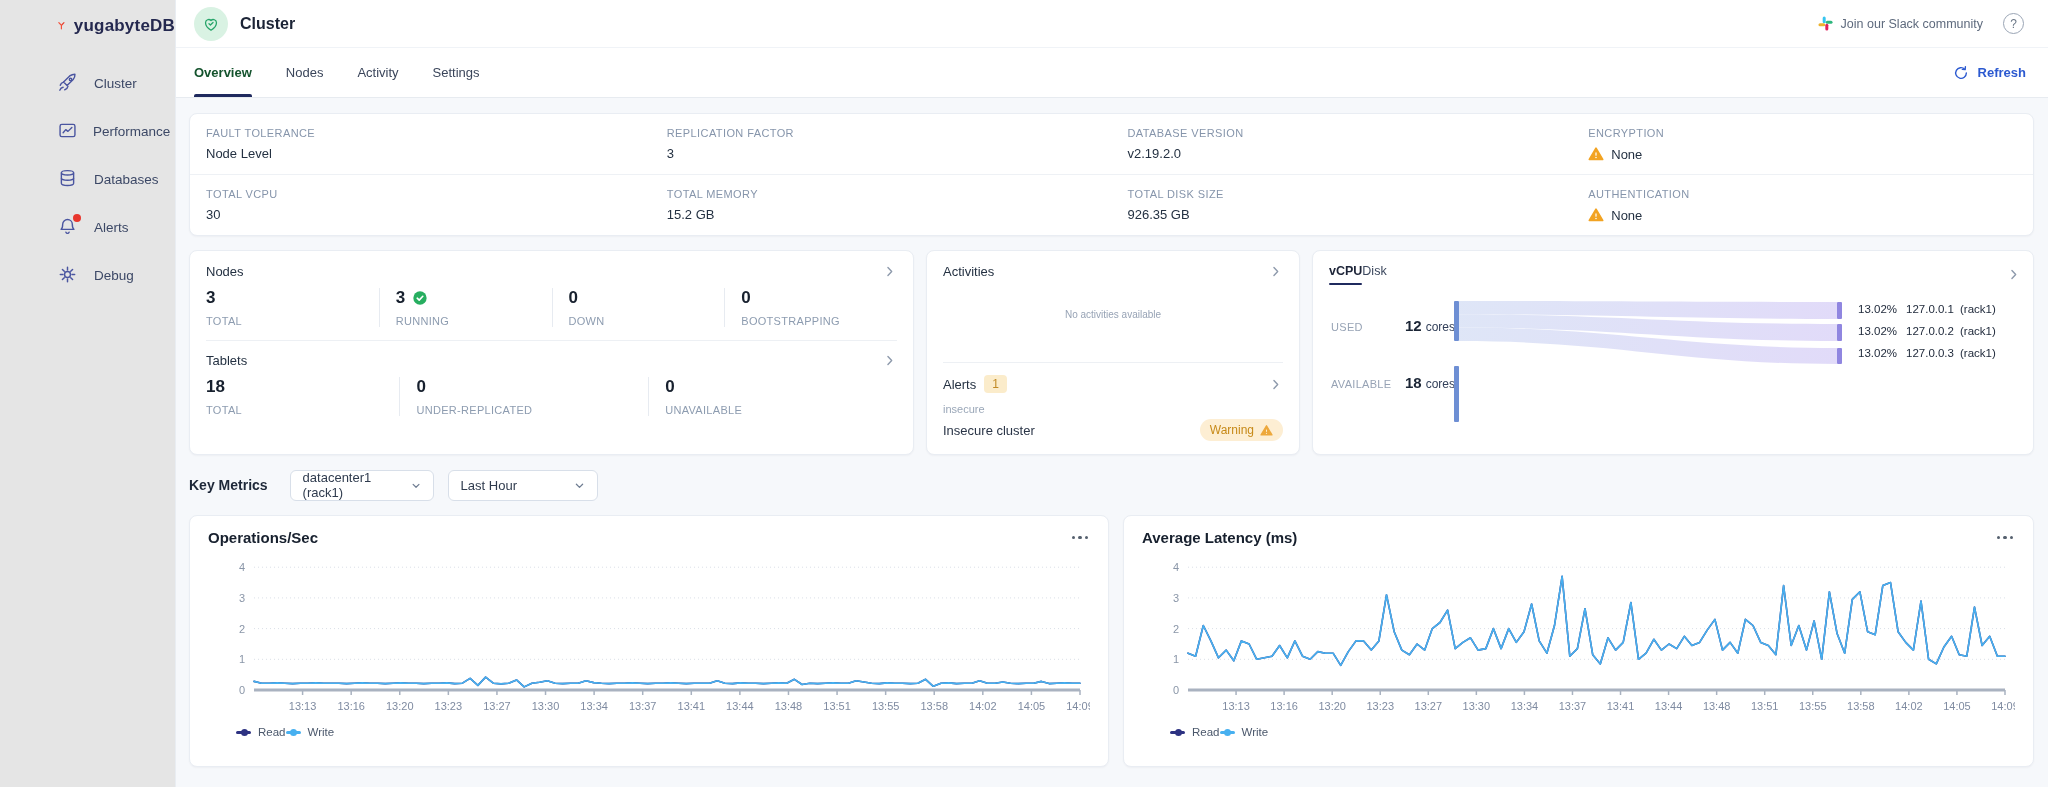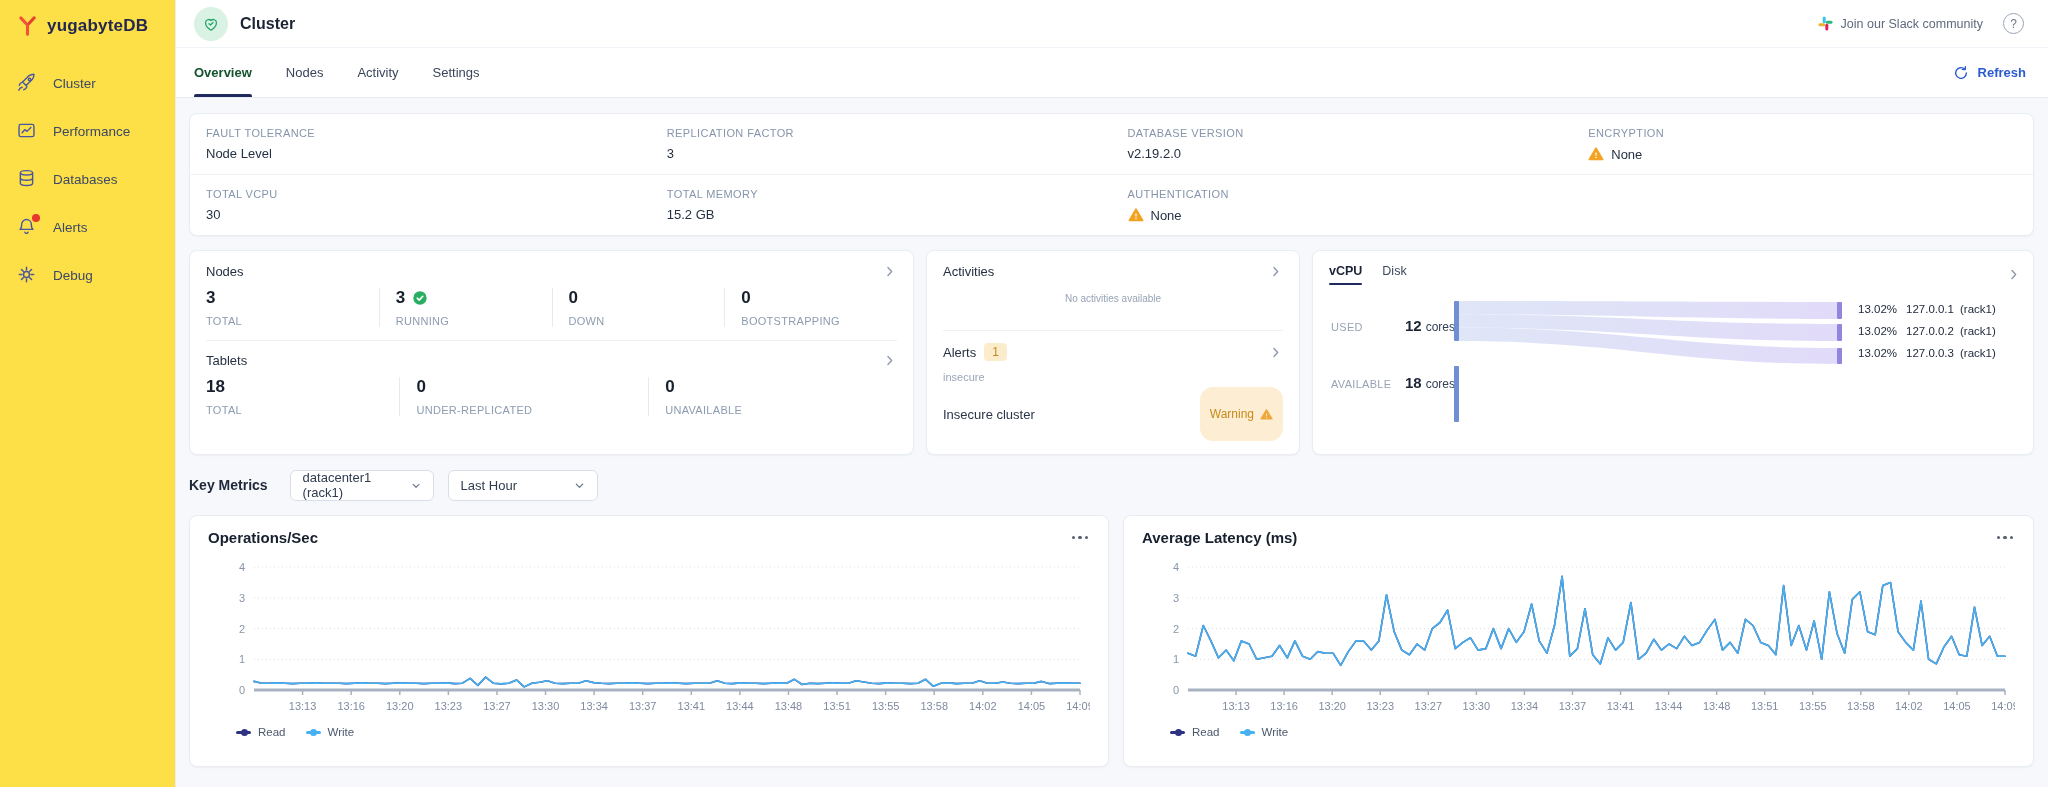"yugabyteDB" .sidebar { background: #fde047 -> #e5e5e5; padding-left: none -> 41px }
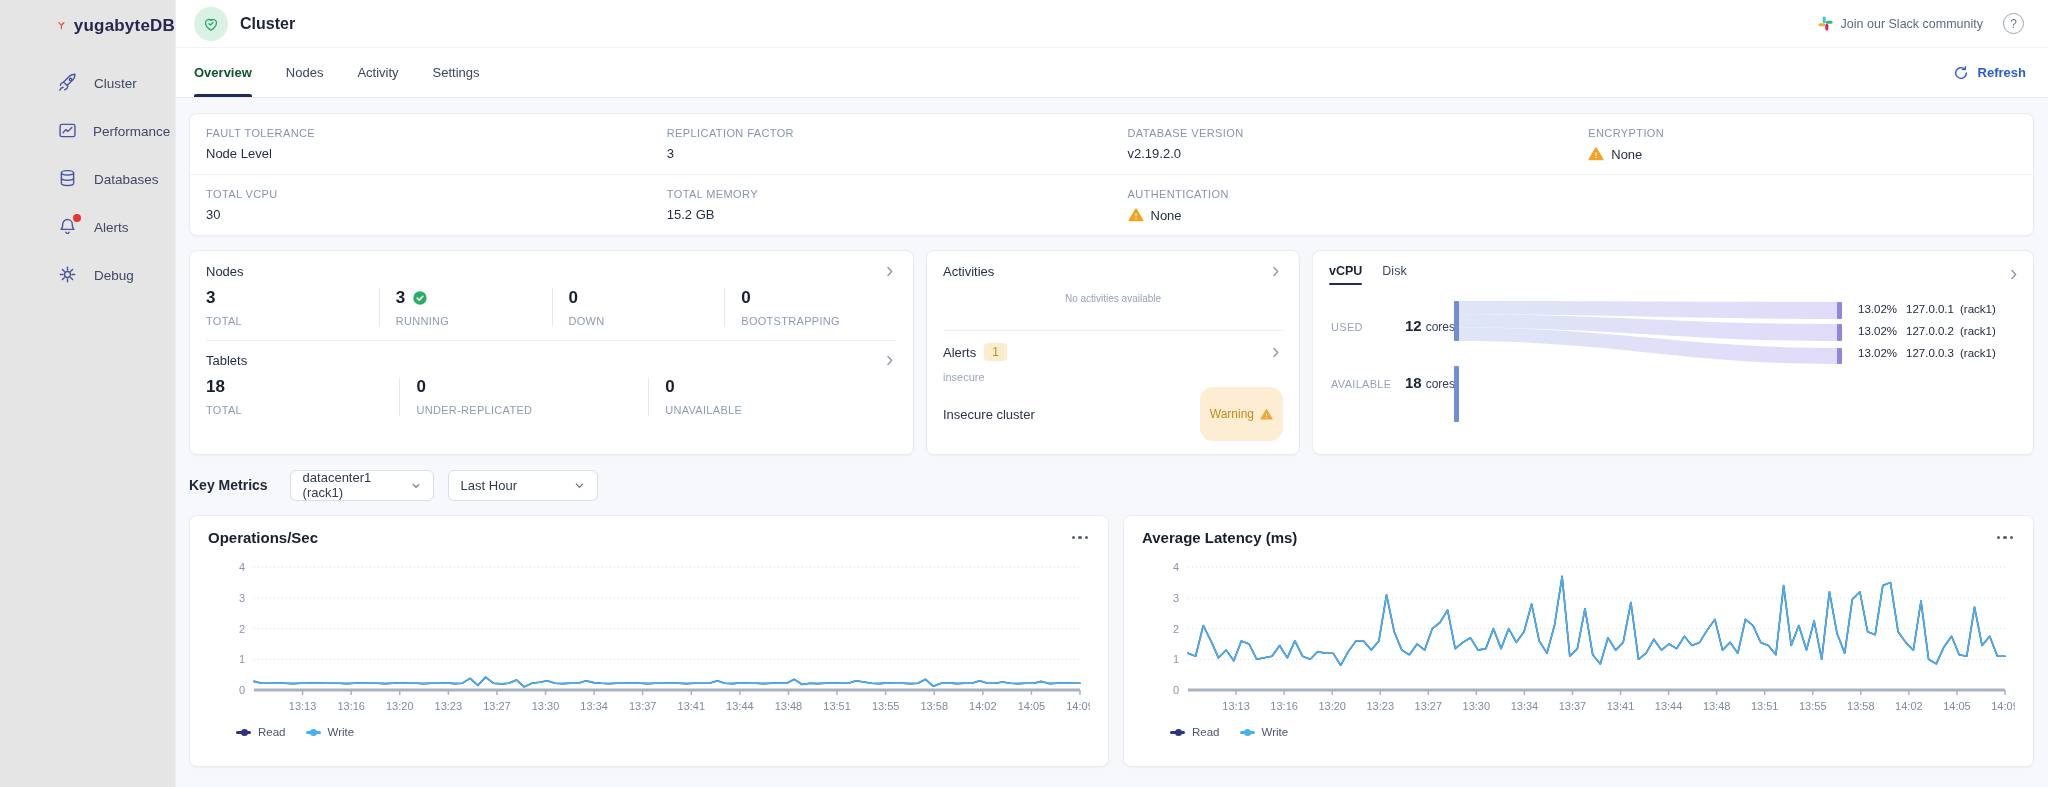"TOTAL DISK SIZE" div.sum-cell { html: none -> <div> <div>TOTAL DISK SIZE</div> <div> <span>926.35 GB</span> </div> </div> }
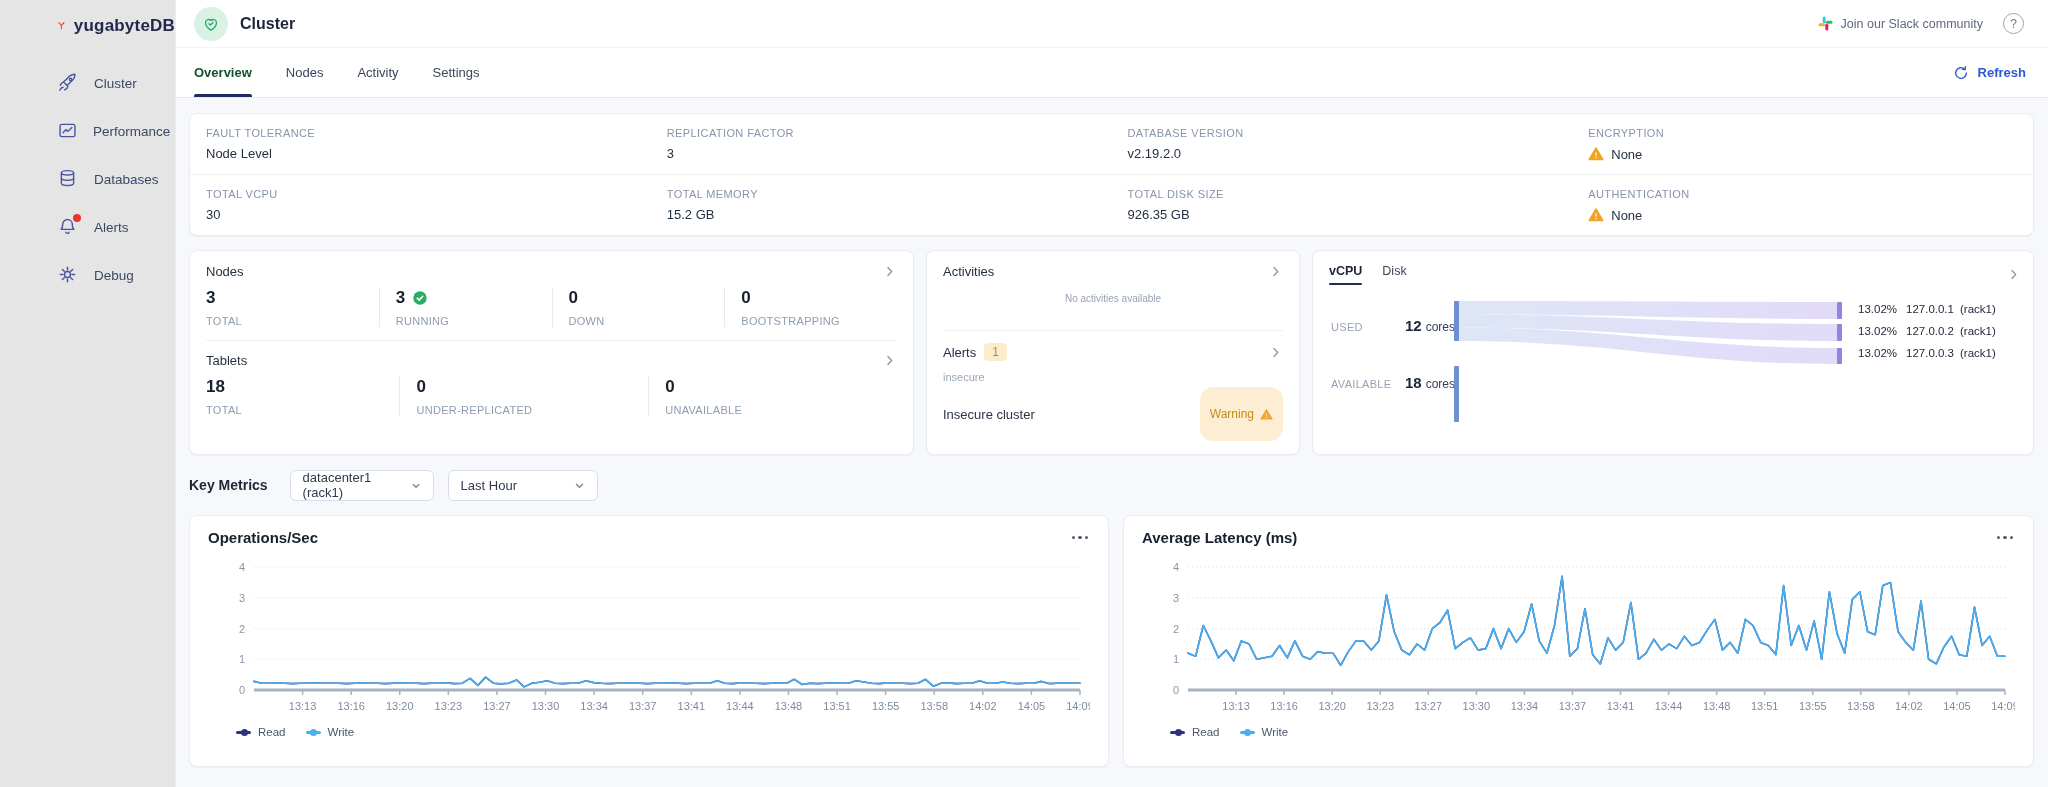"vCPU" .mini-tabs { gap: 20px -> none }
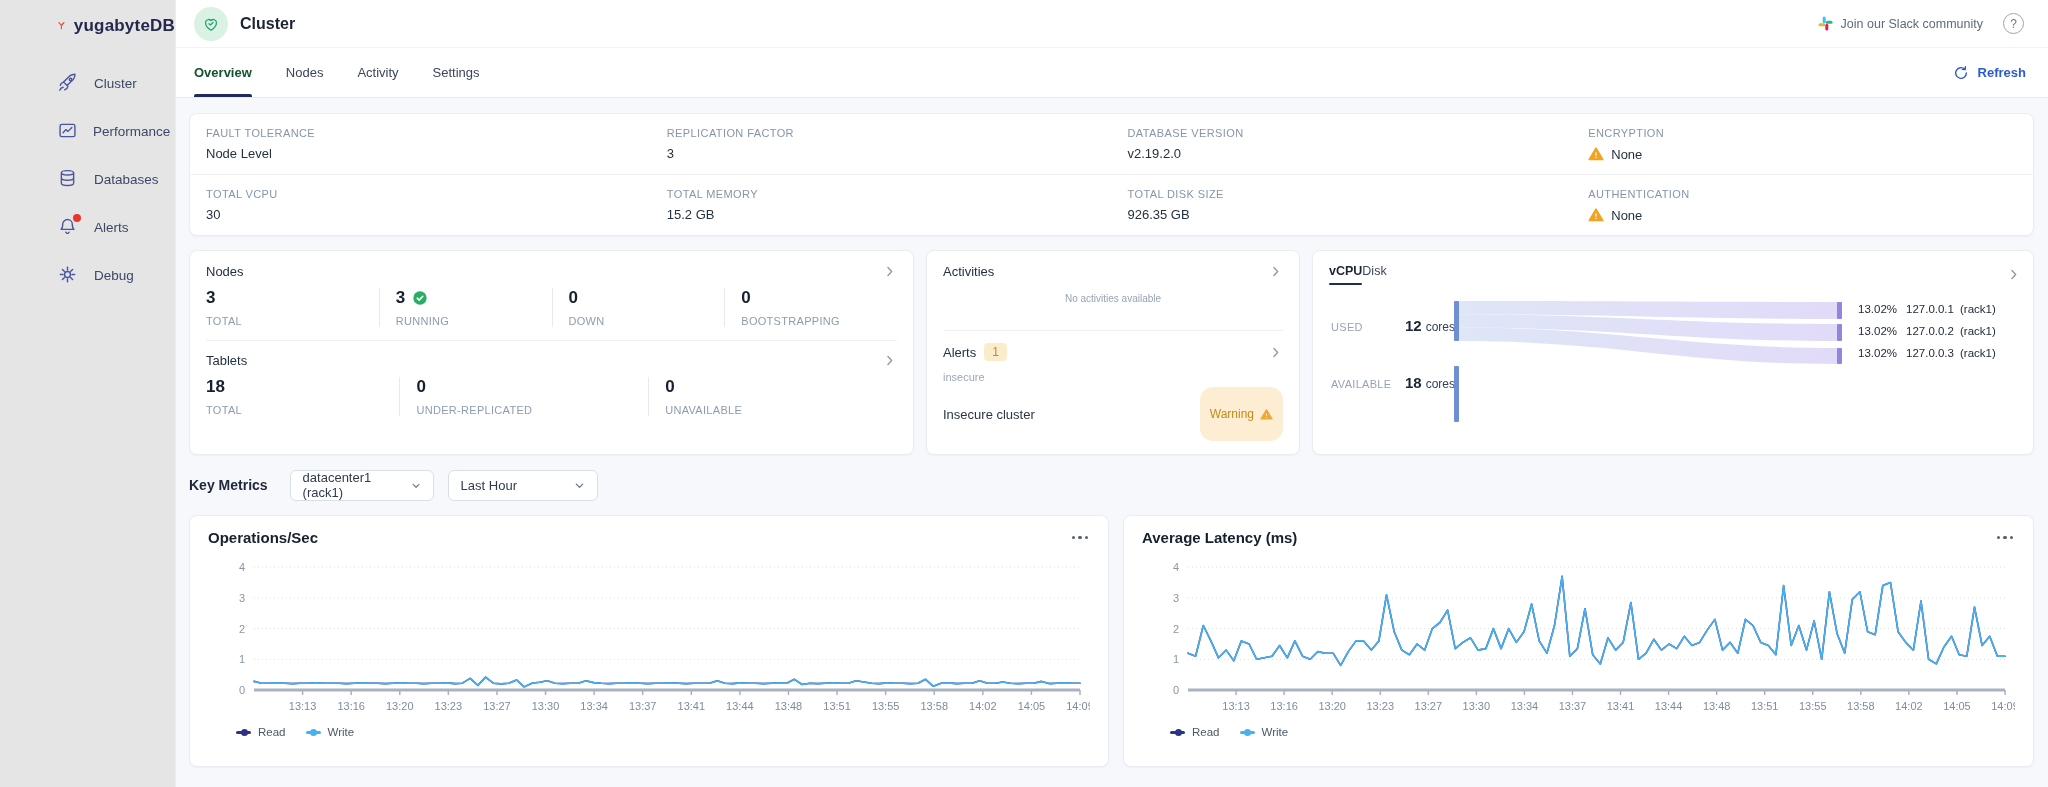"Warning" .warn-badge { padding: 20px 10px -> 4px 10px }
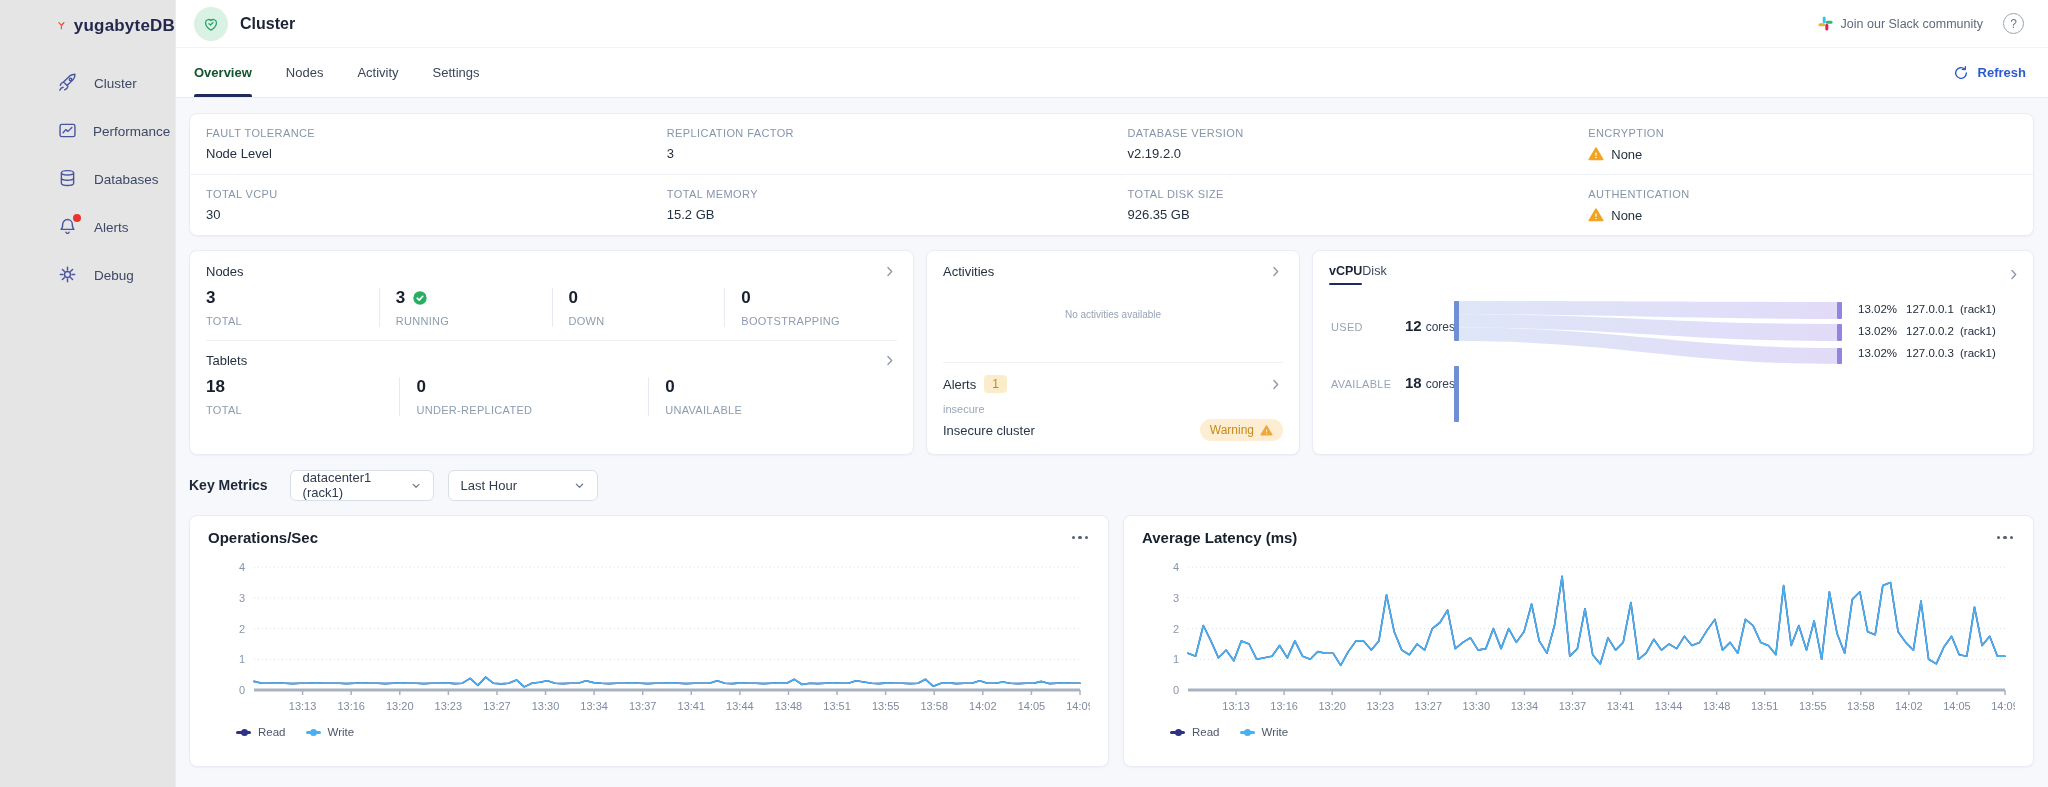"Read" .legend { gap: 20px -> none }
